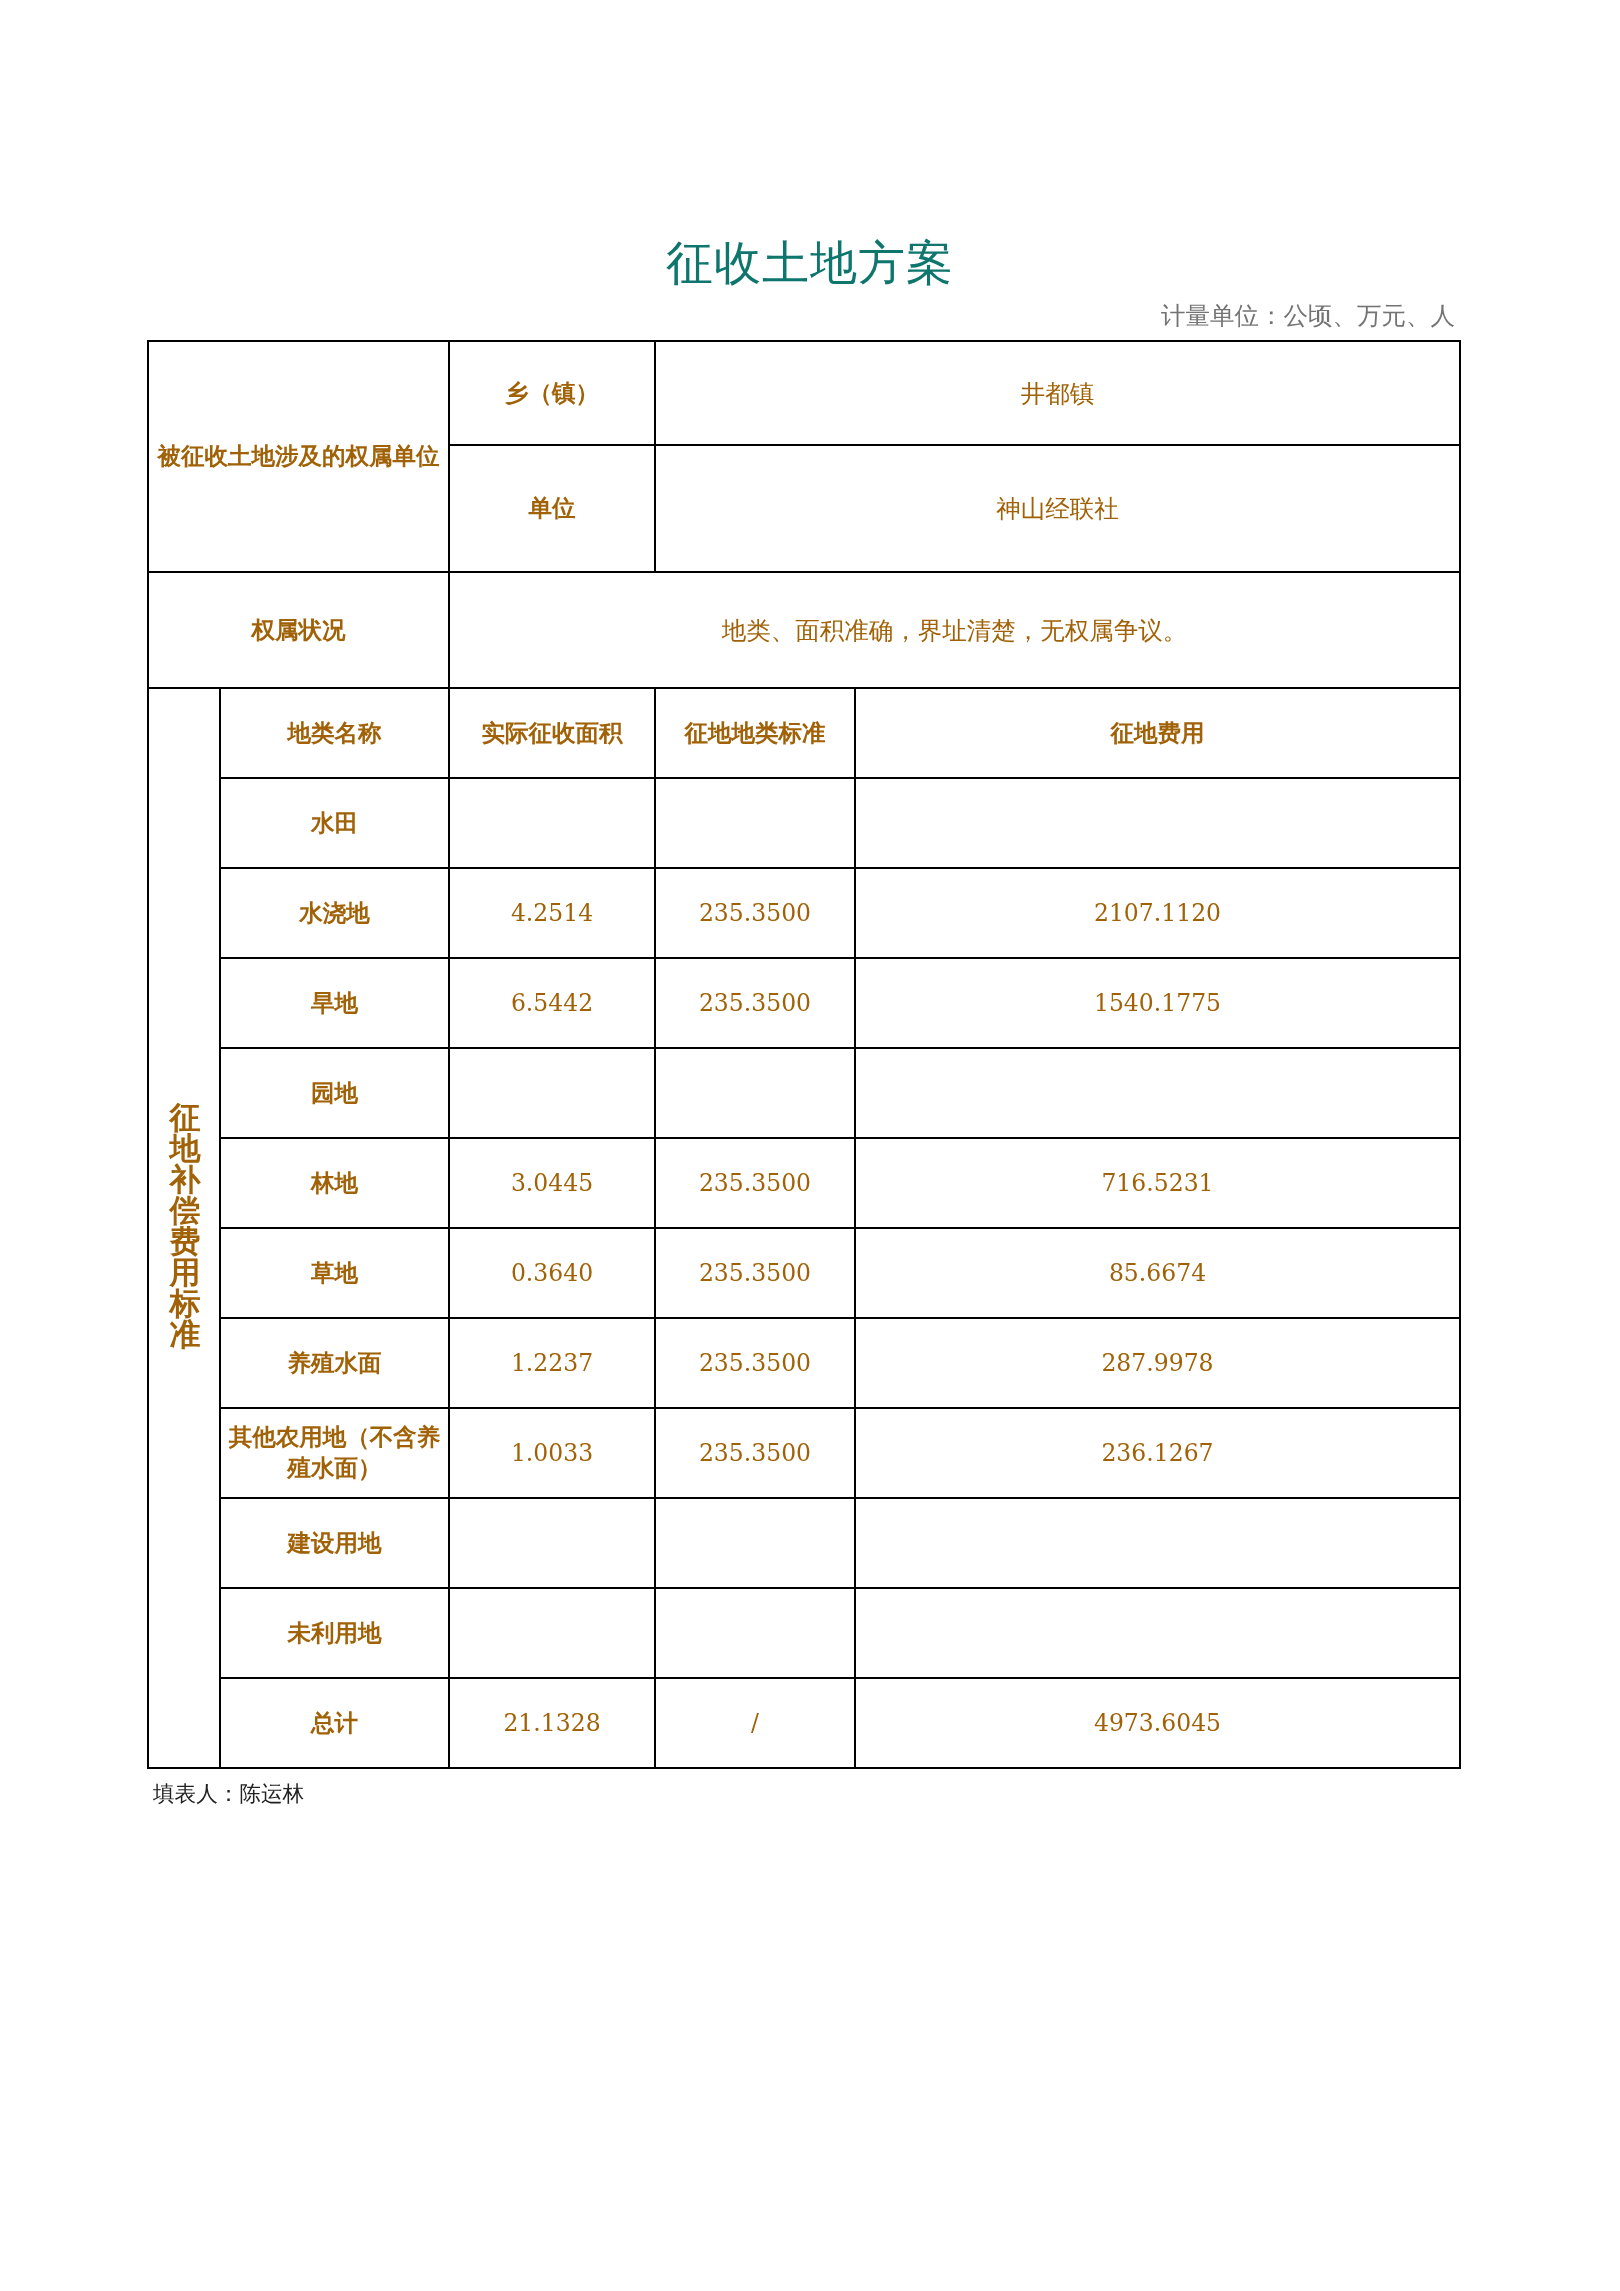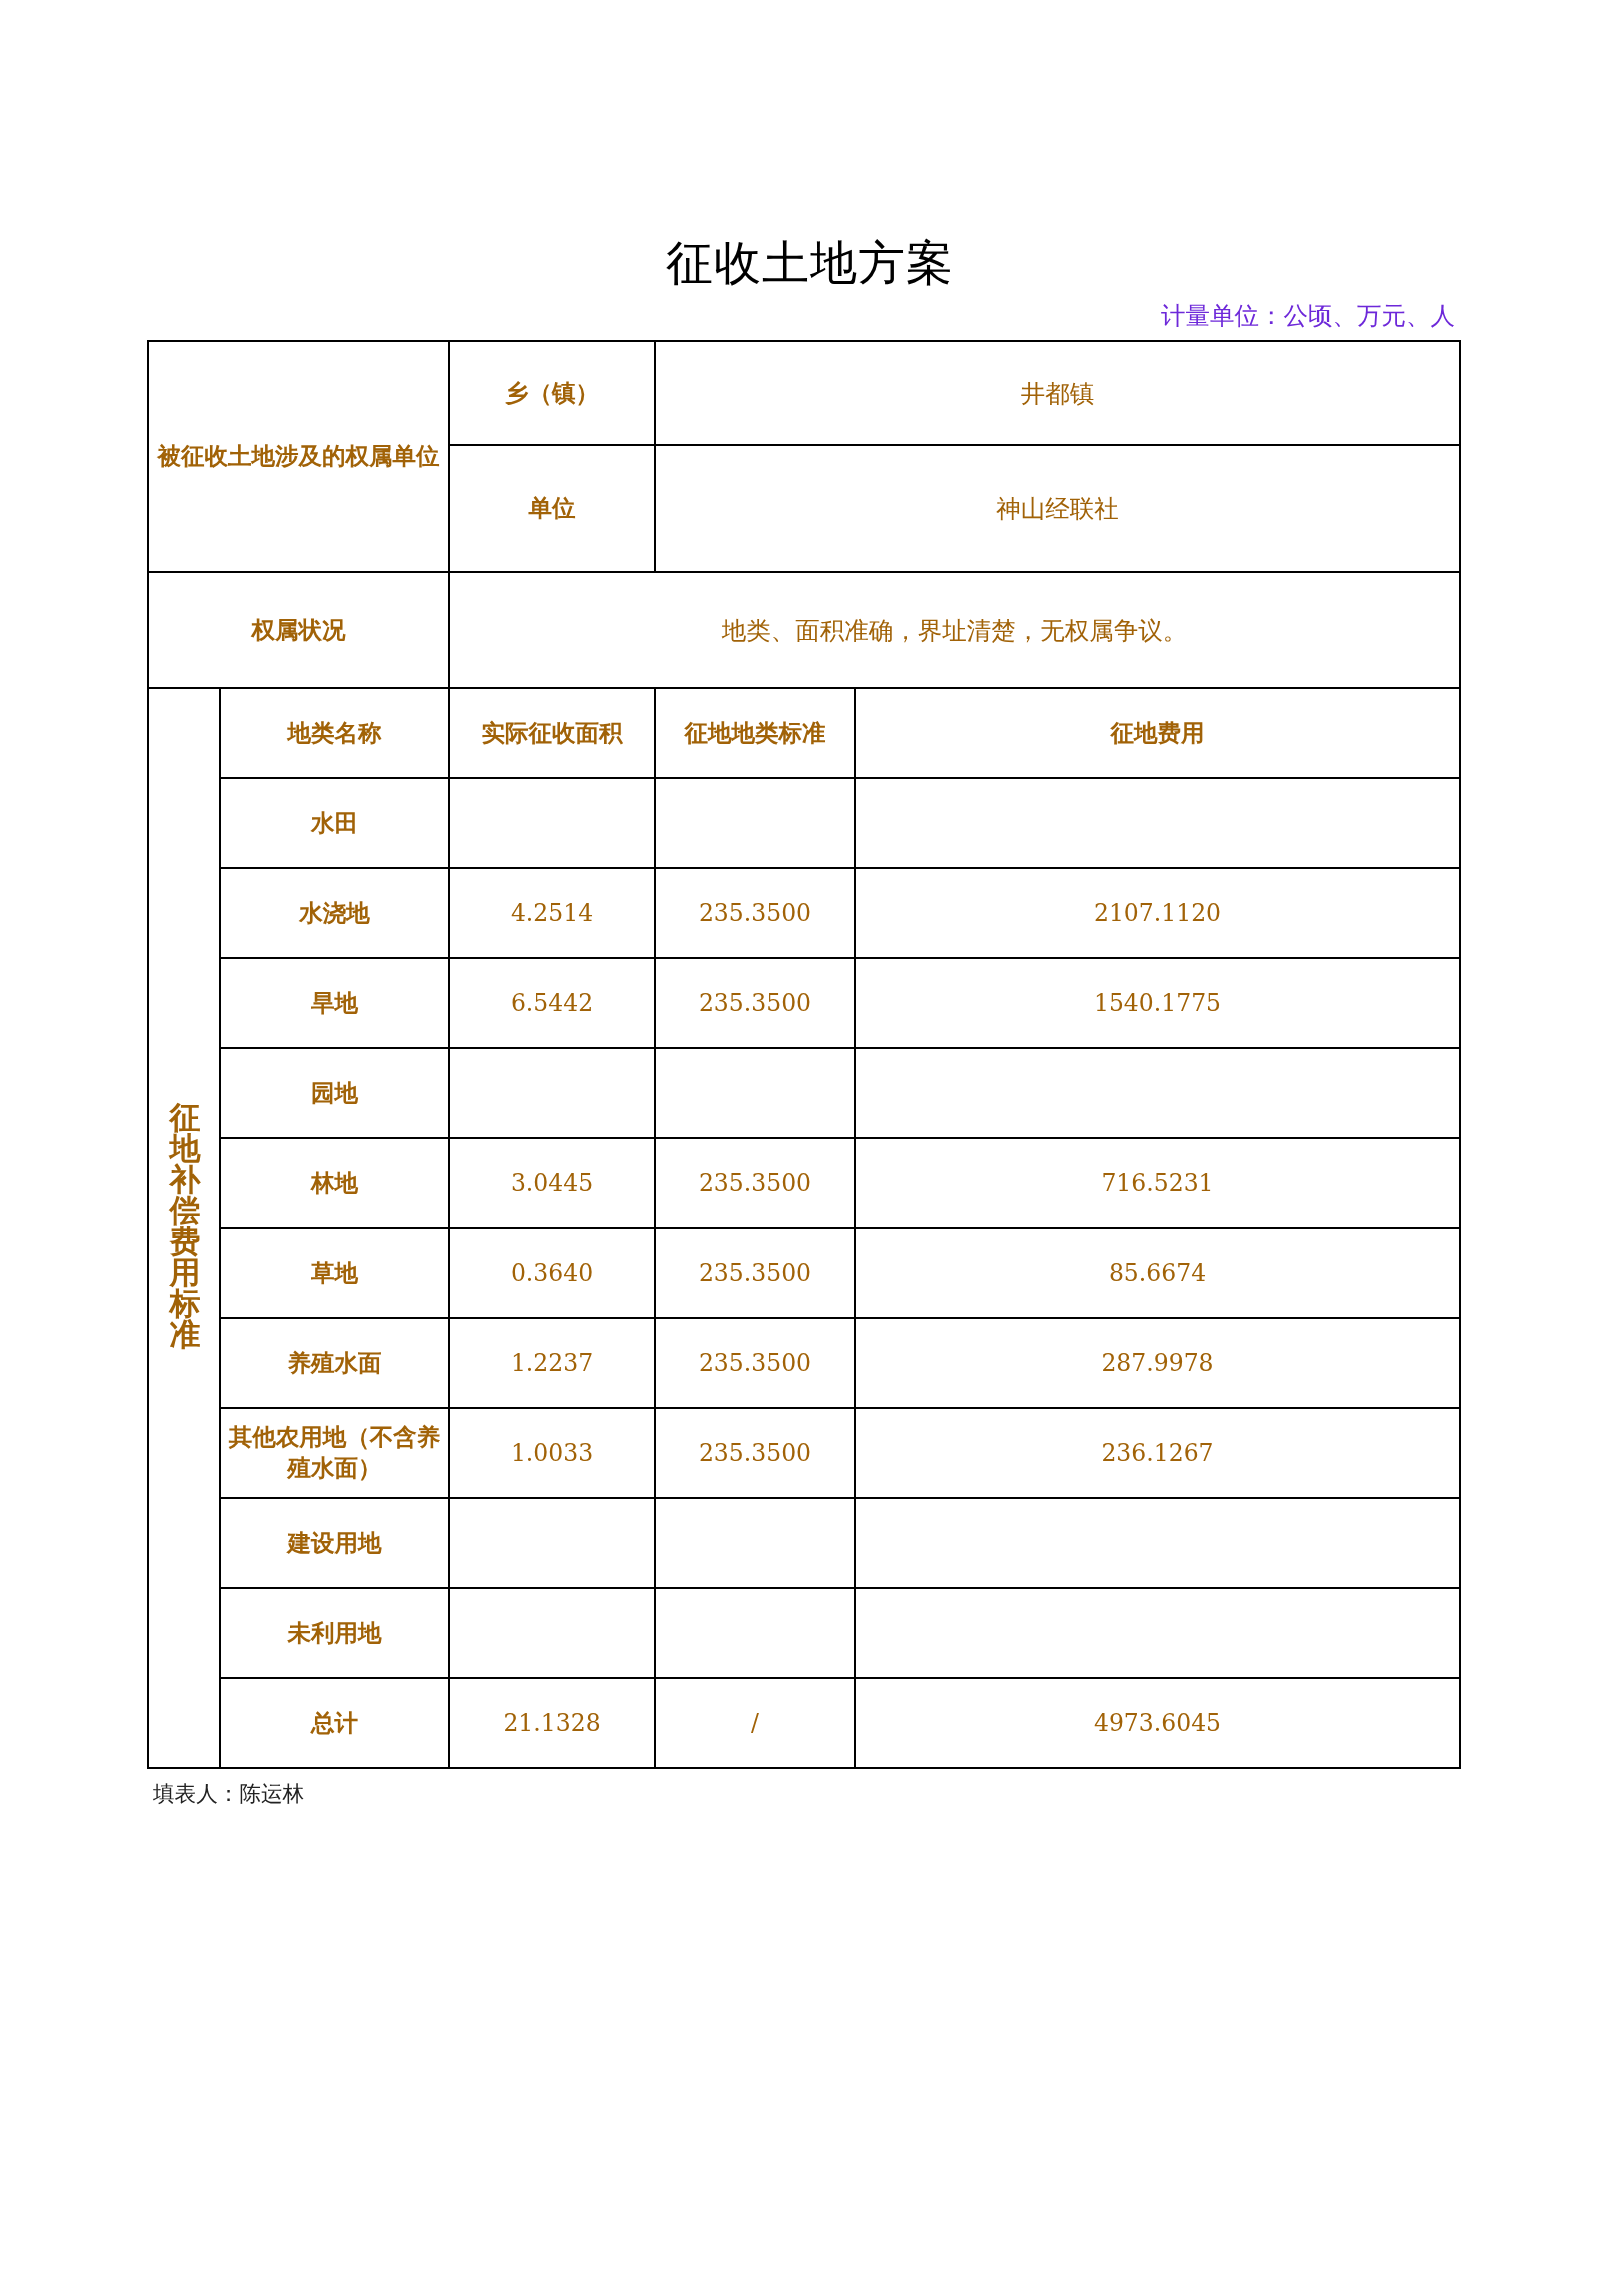"征收土地方案" .title { color: #000000 -> #0f766e }
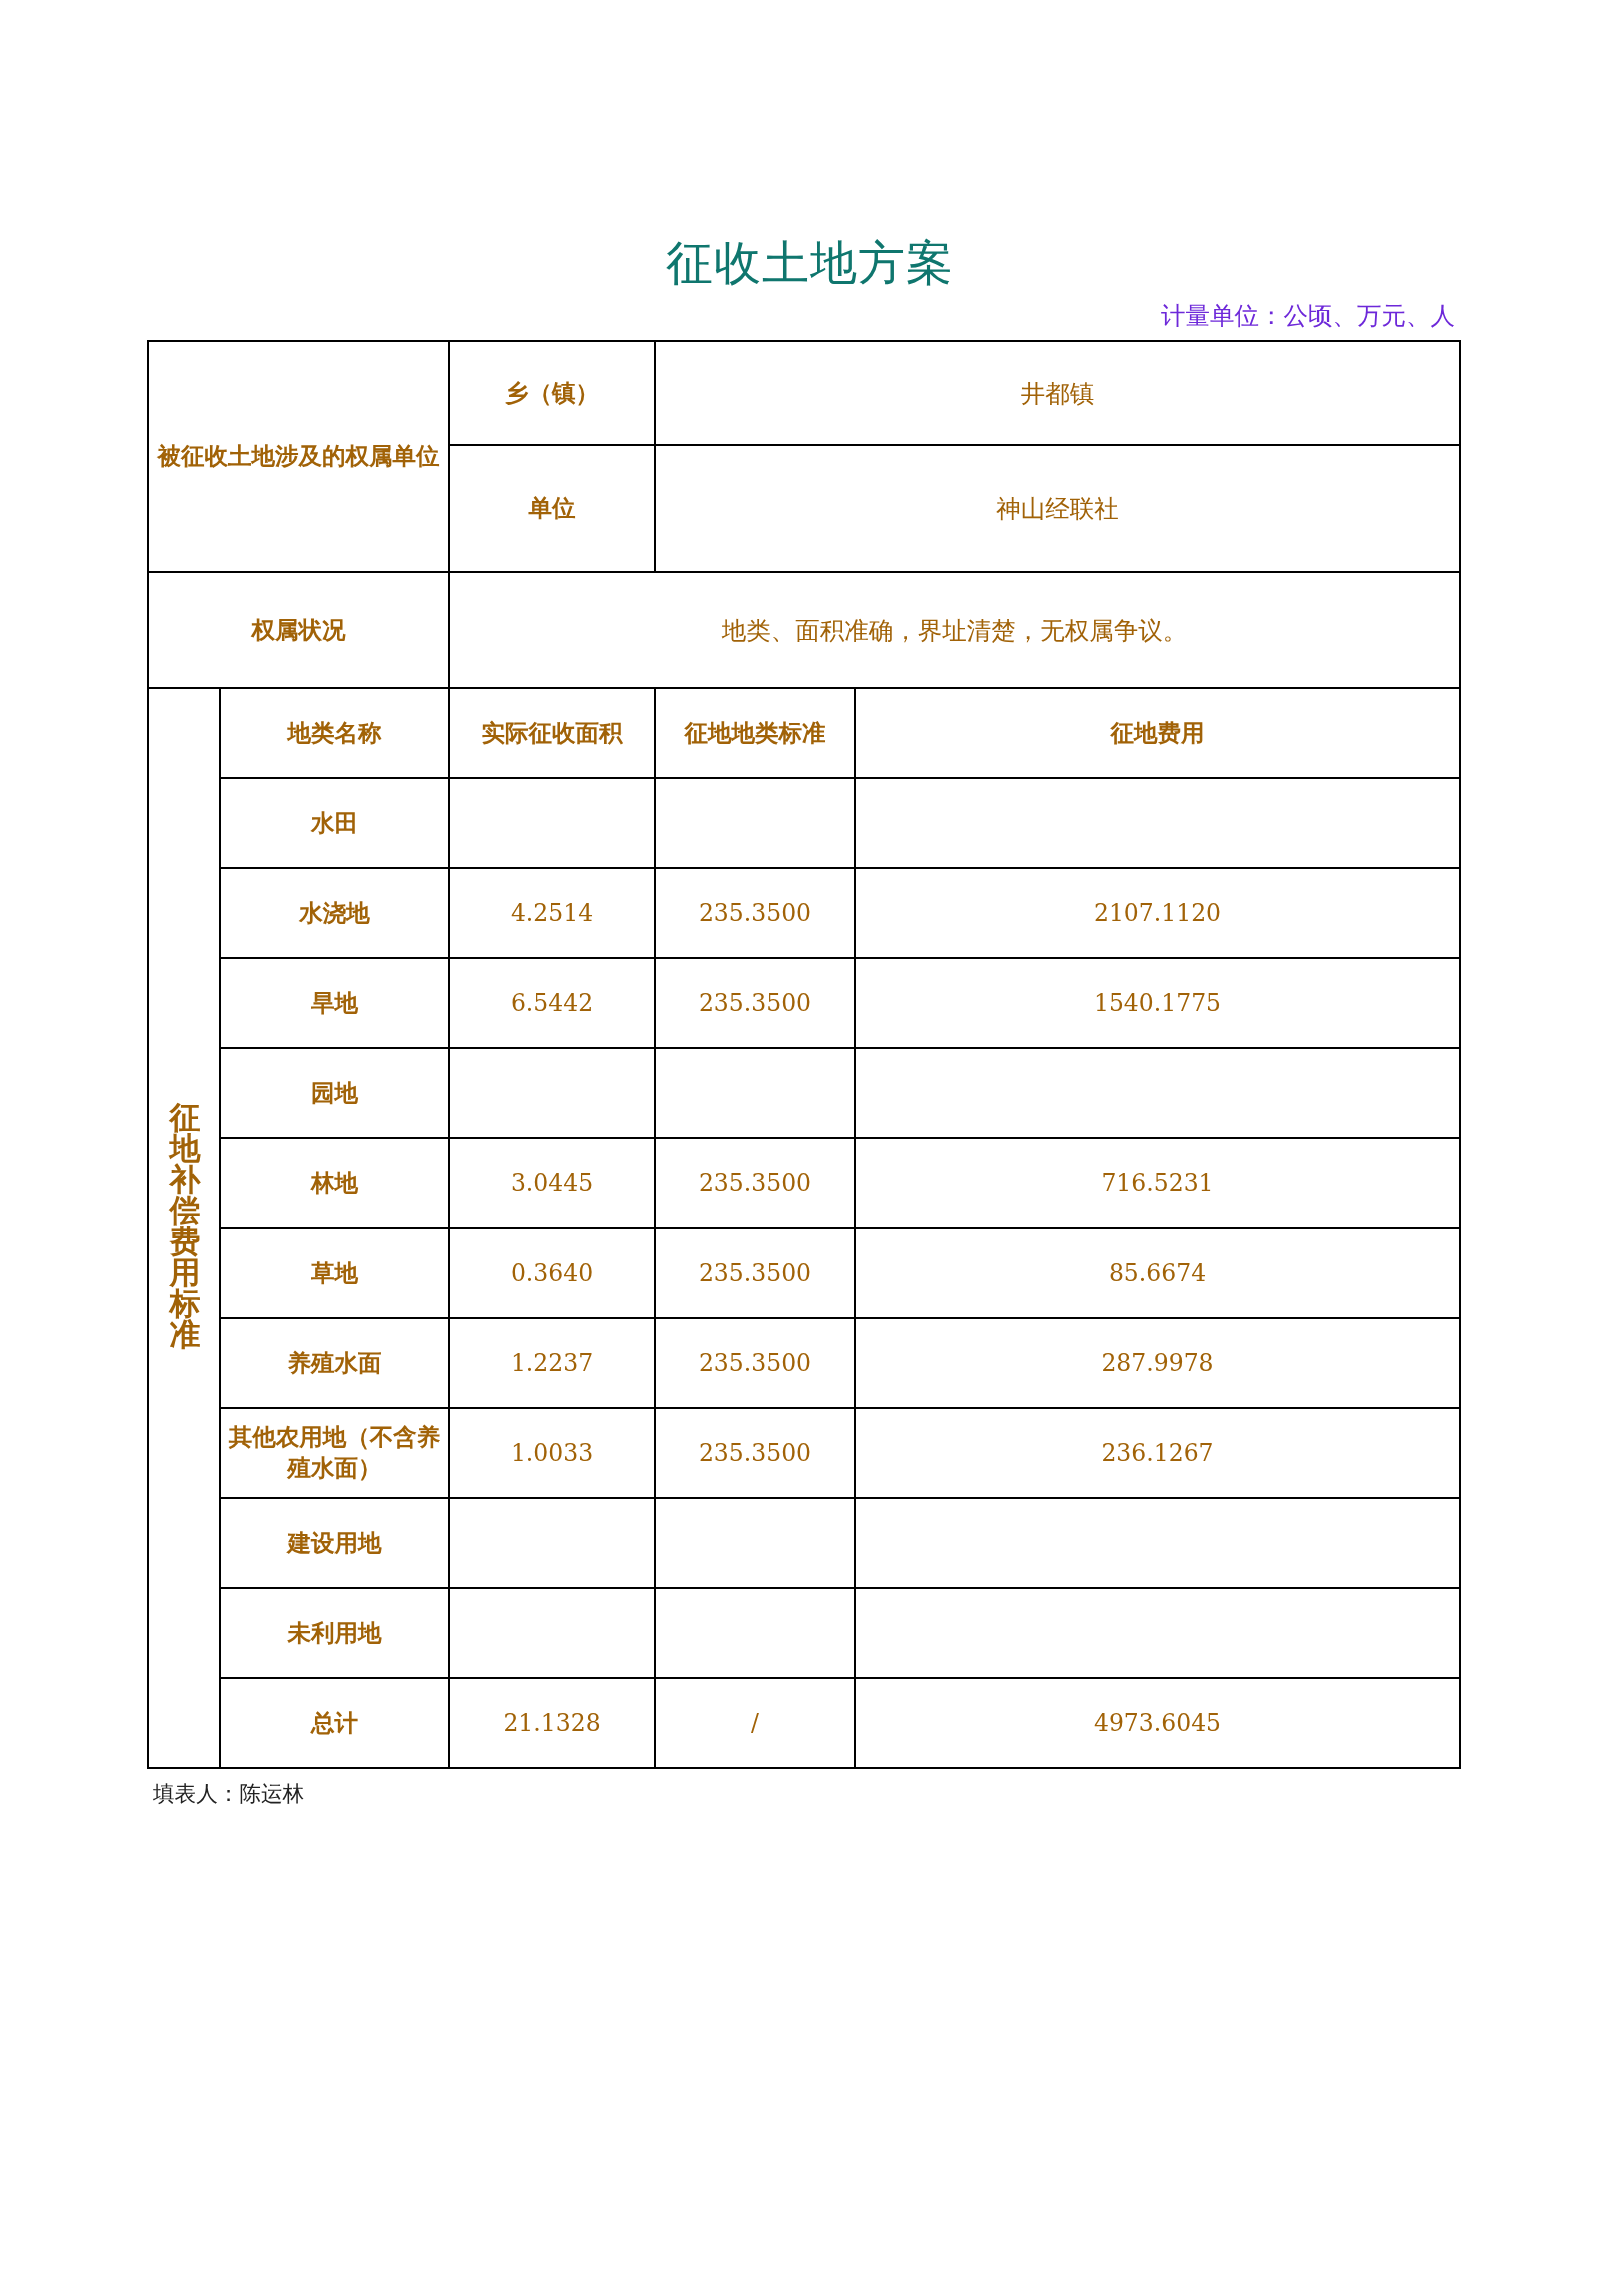"计量单位：公顷、万元、人" .unit { color: #6d28d9 -> #737373 }
